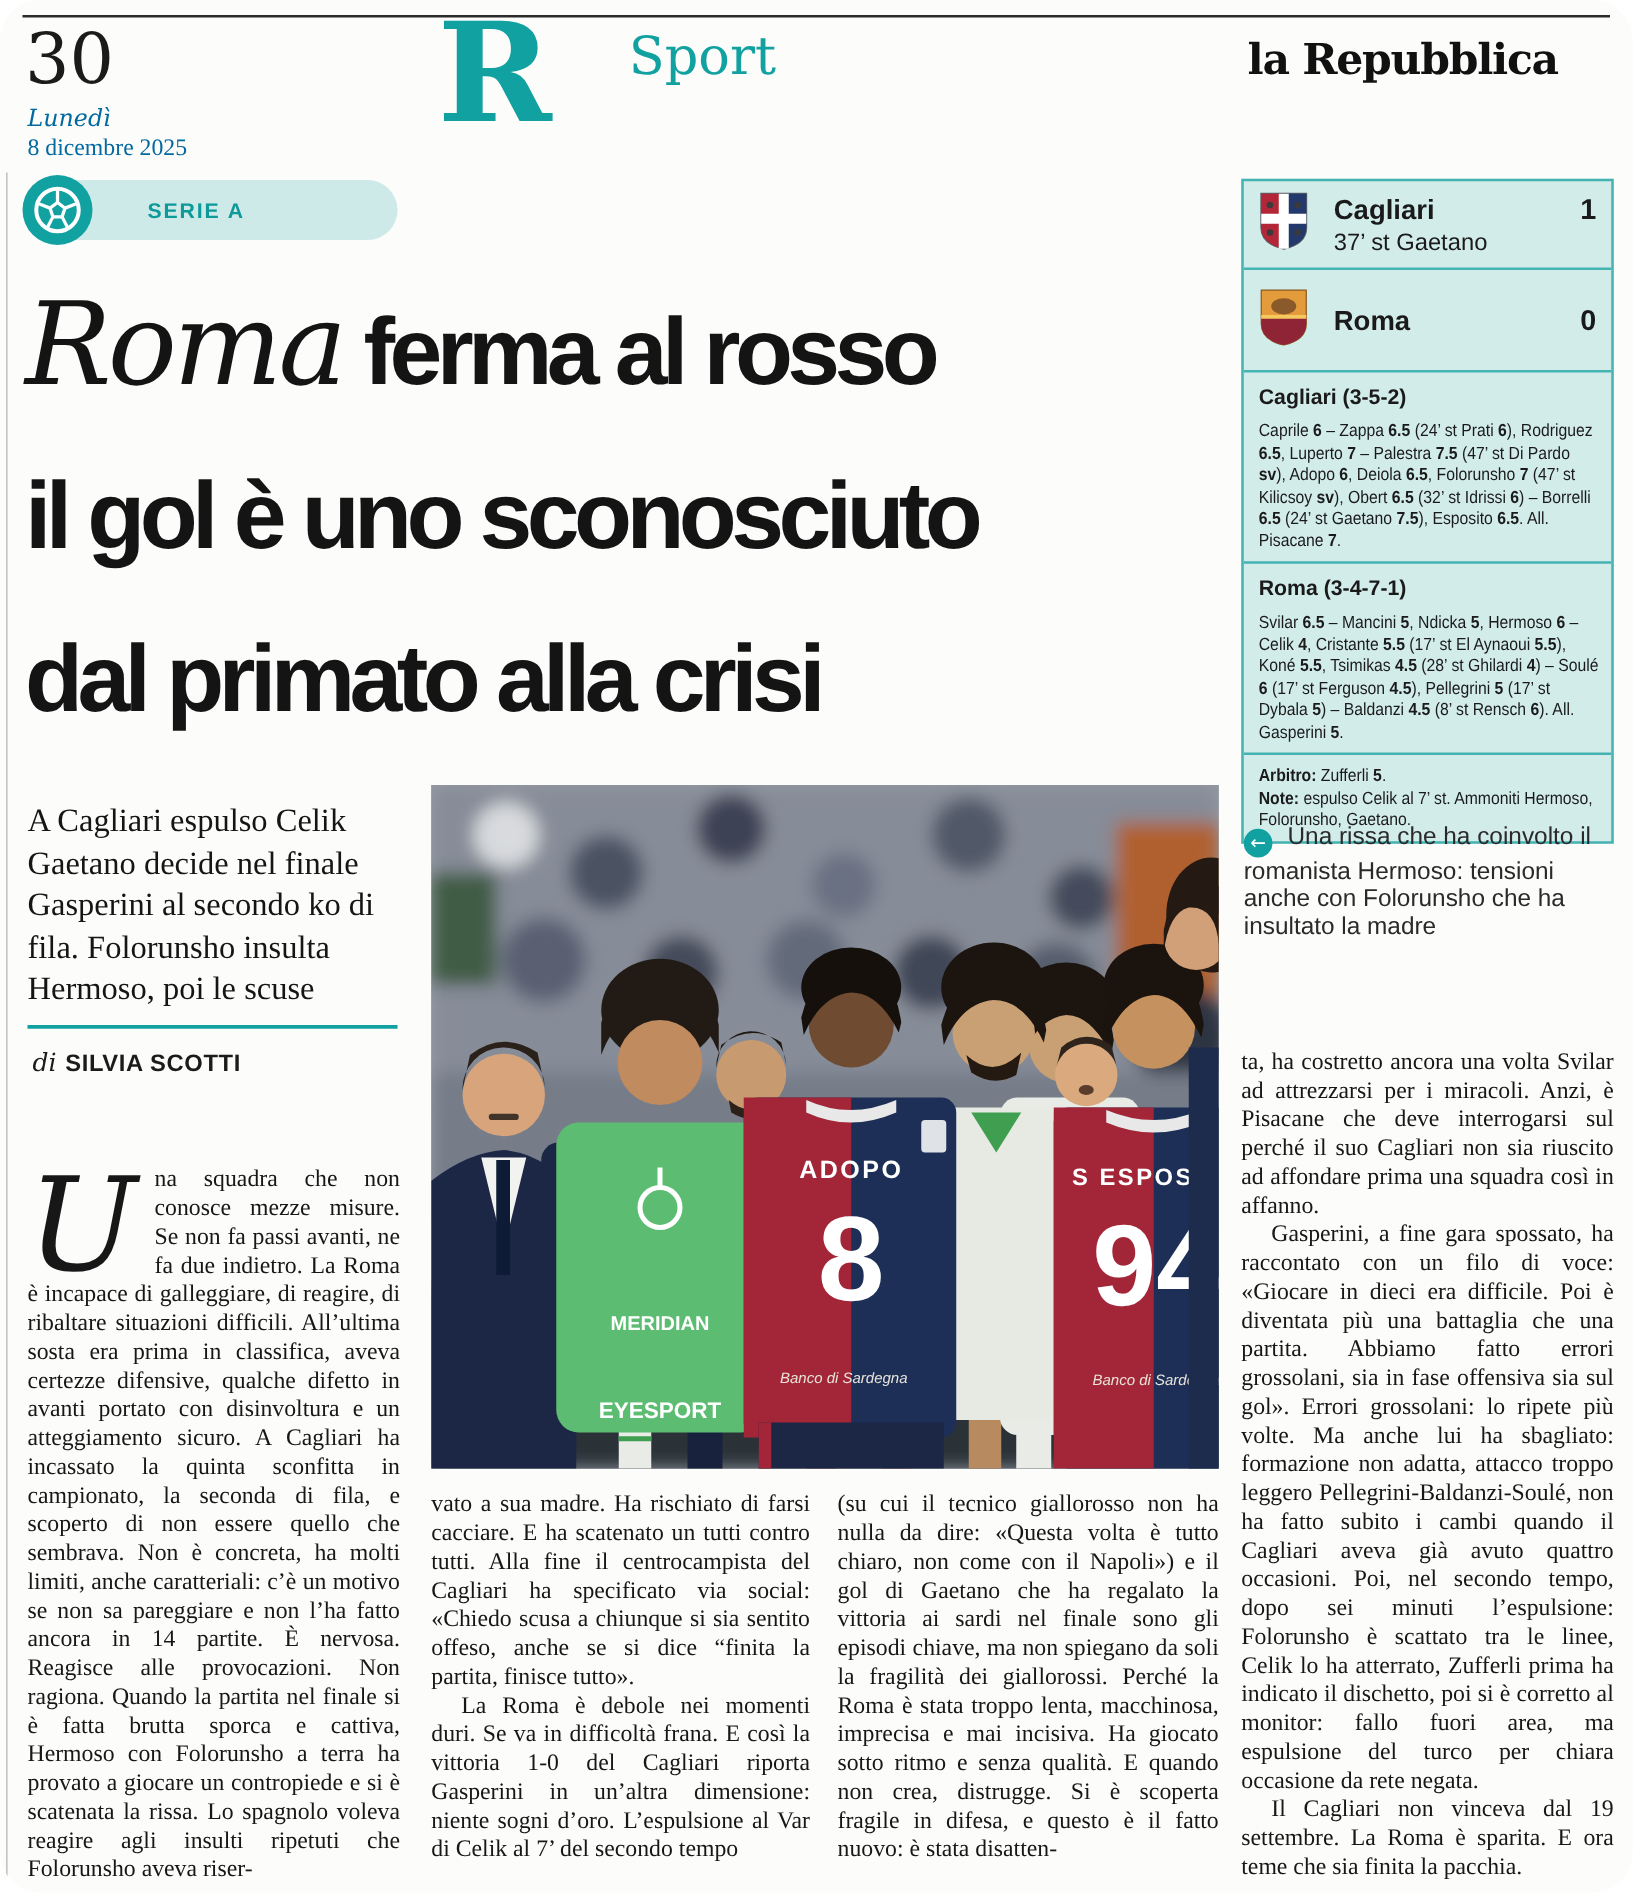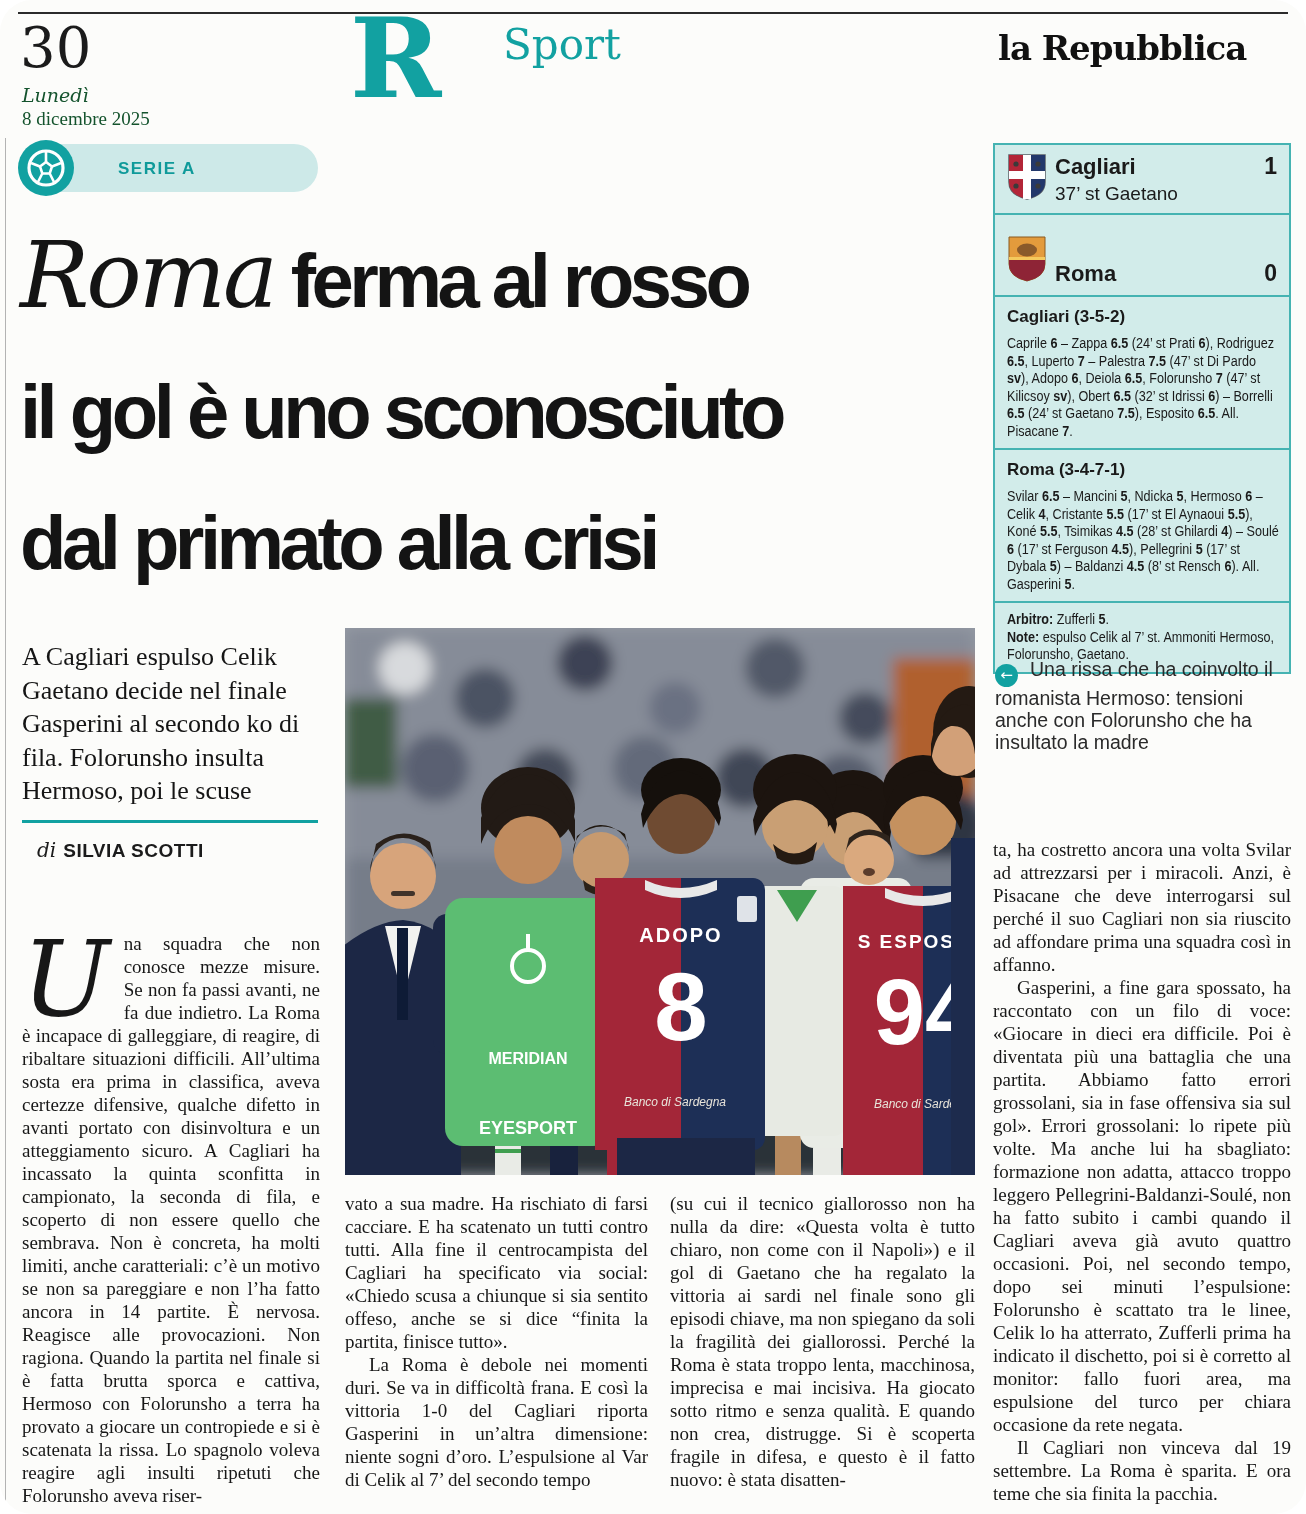"Lunedì" .dateblock { color: #14532d -> #0369a1 }
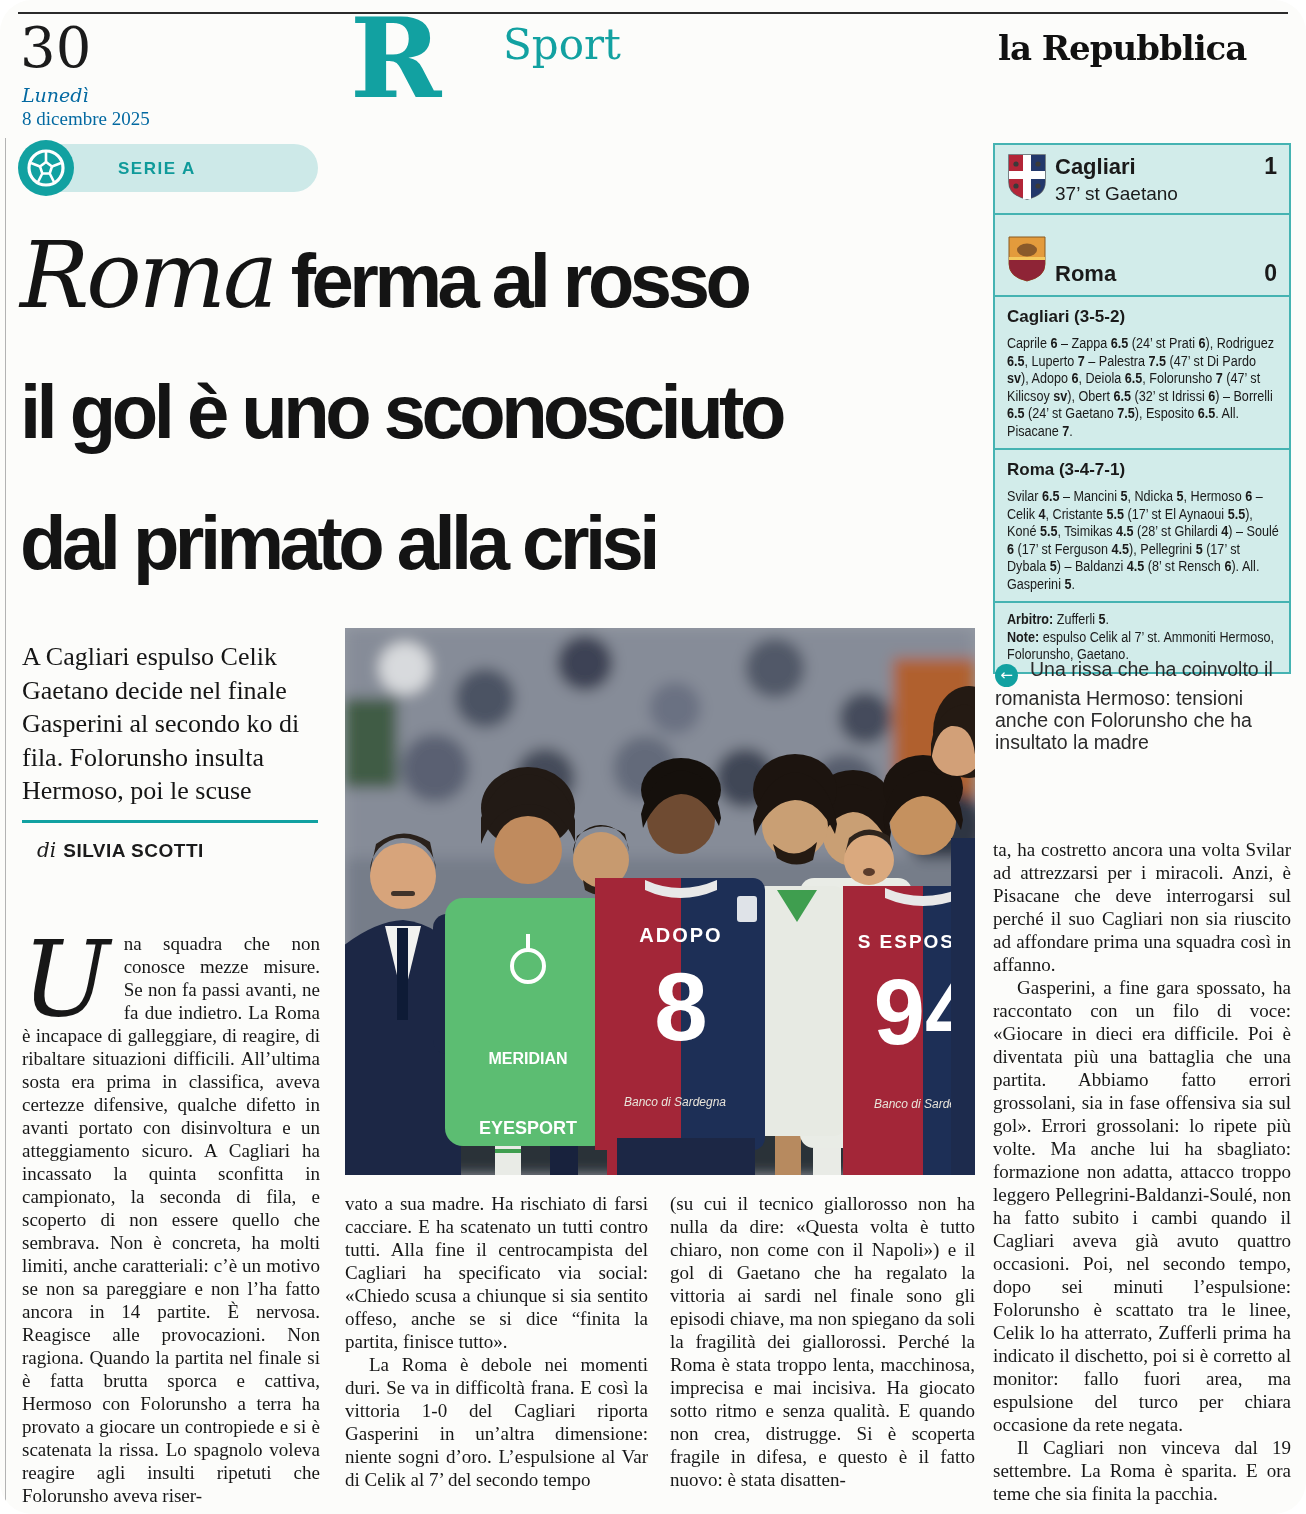"Cagliari" .mb-team { align-items: flex-end -> center; gap: 8px -> 20px }
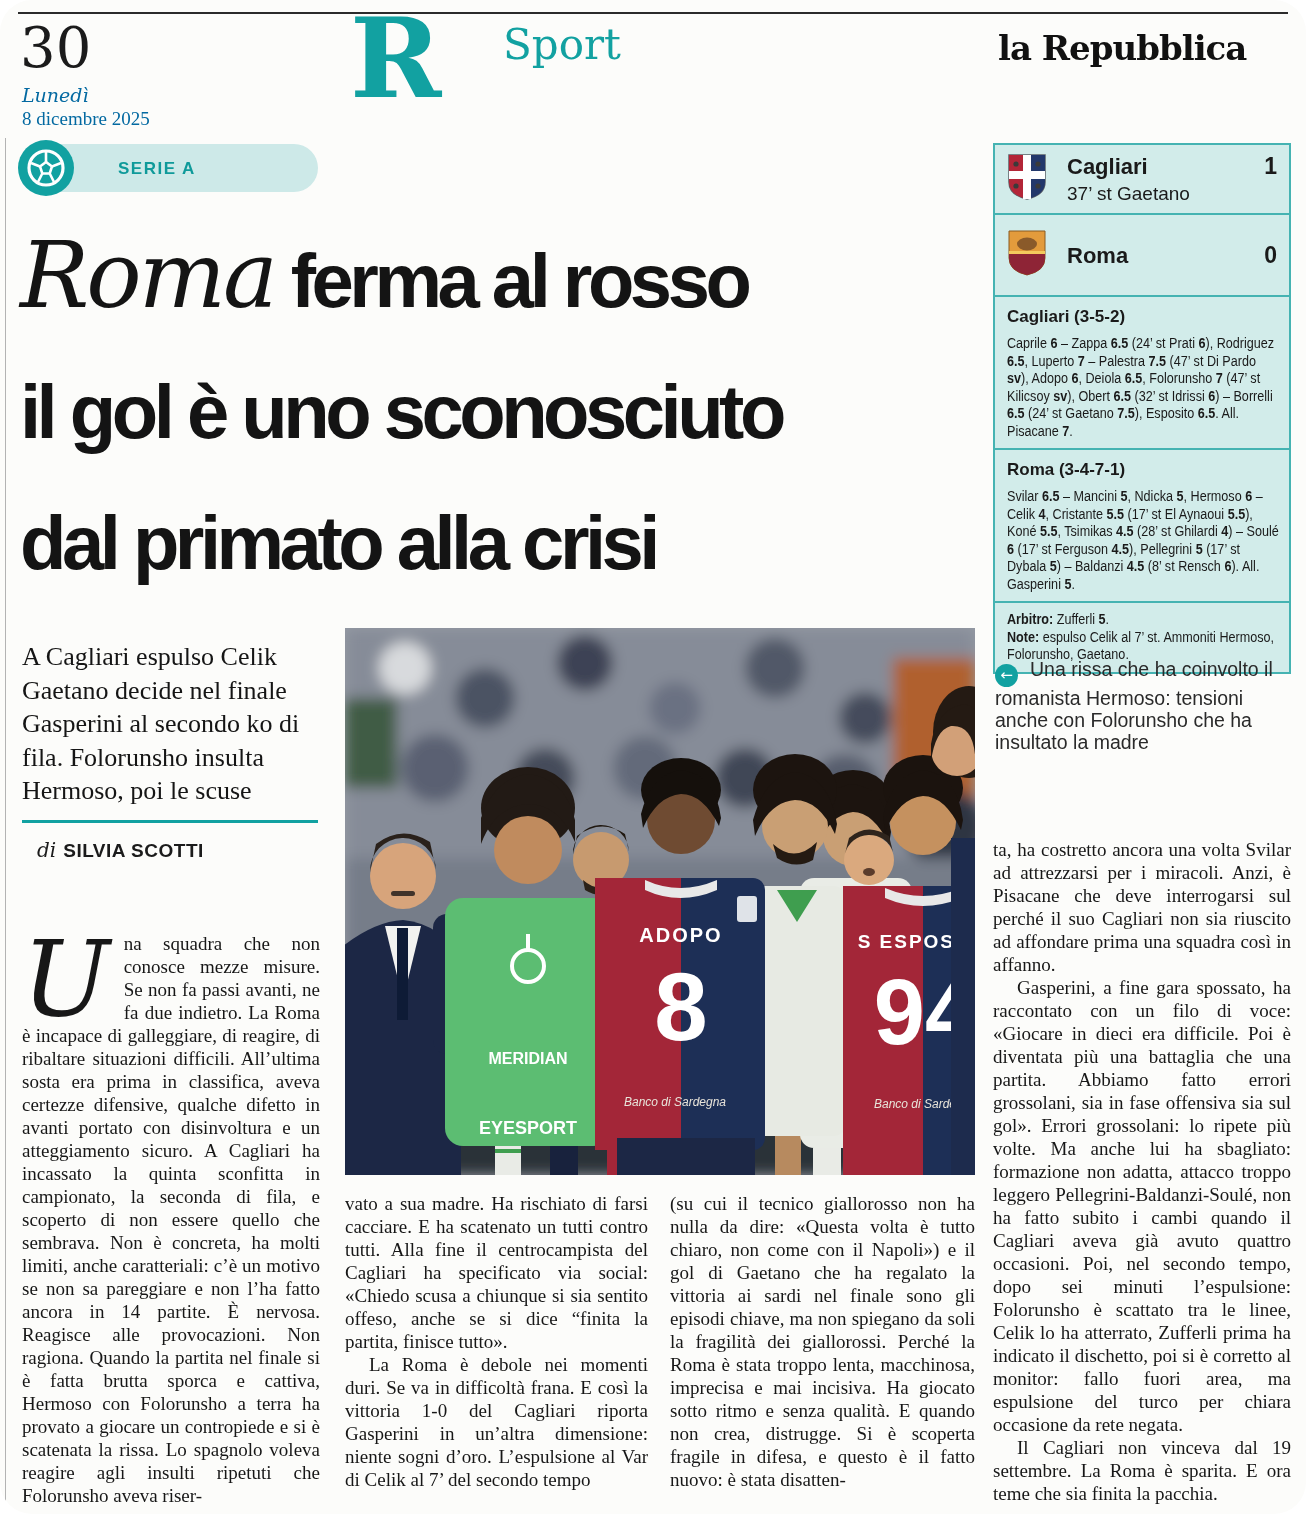"di SILVIA SCOTTI" .byline { left: 37px -> 26px }
